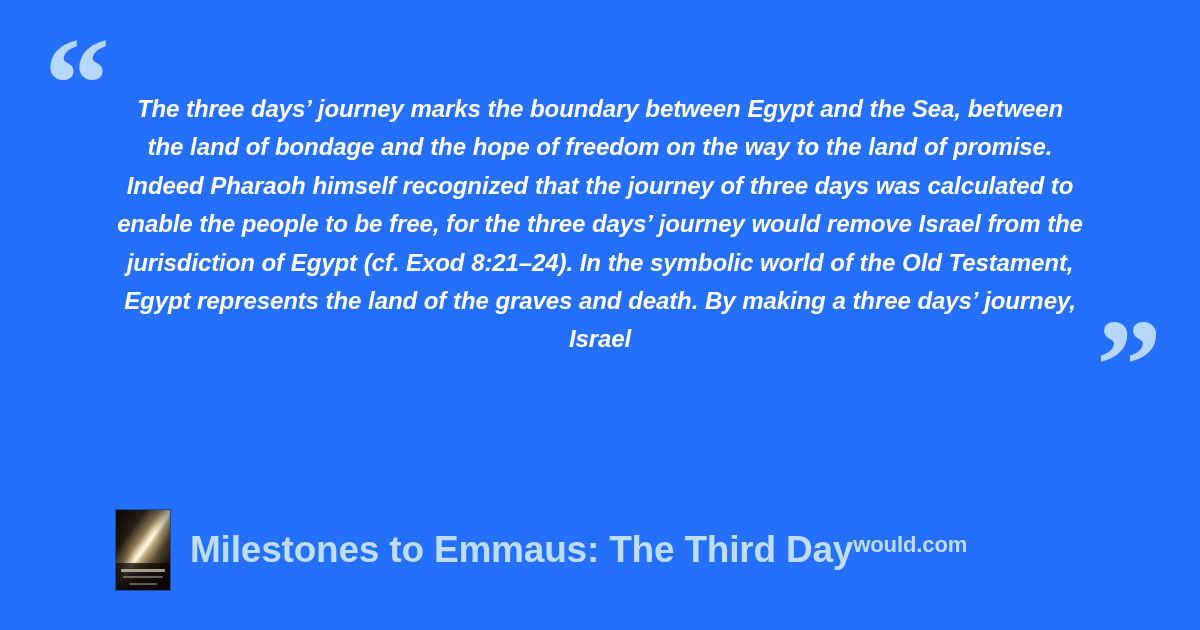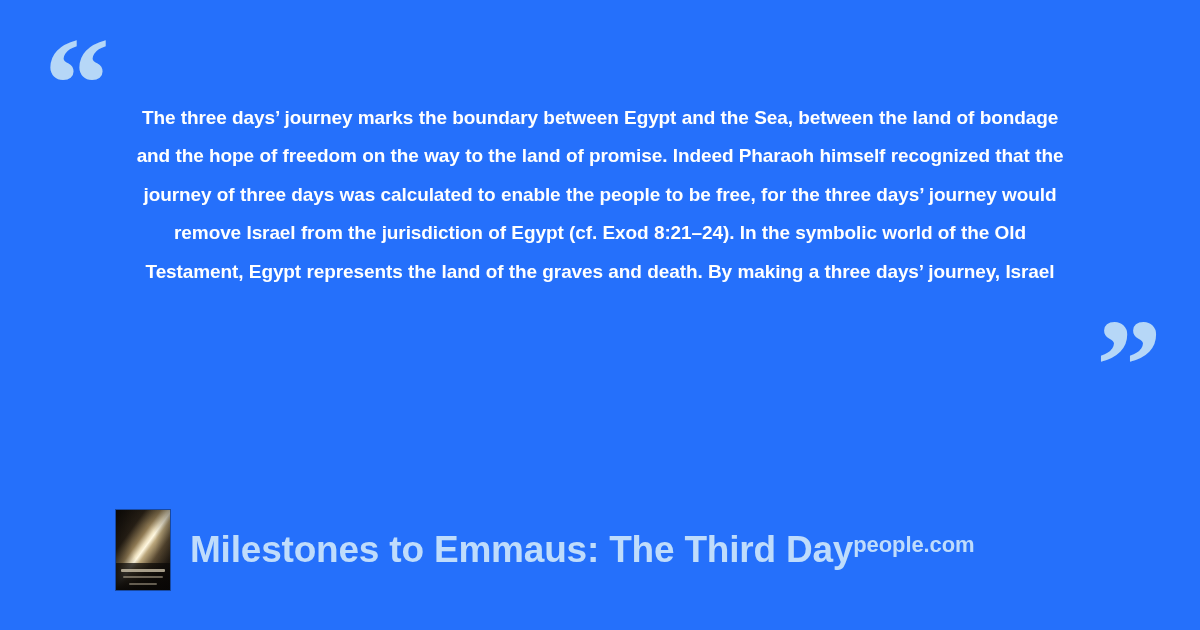"The three days’ journey marks" #quote-text { font-size: 19px -> 24px; font-style: none -> italic; margin: 17px -> 8px }
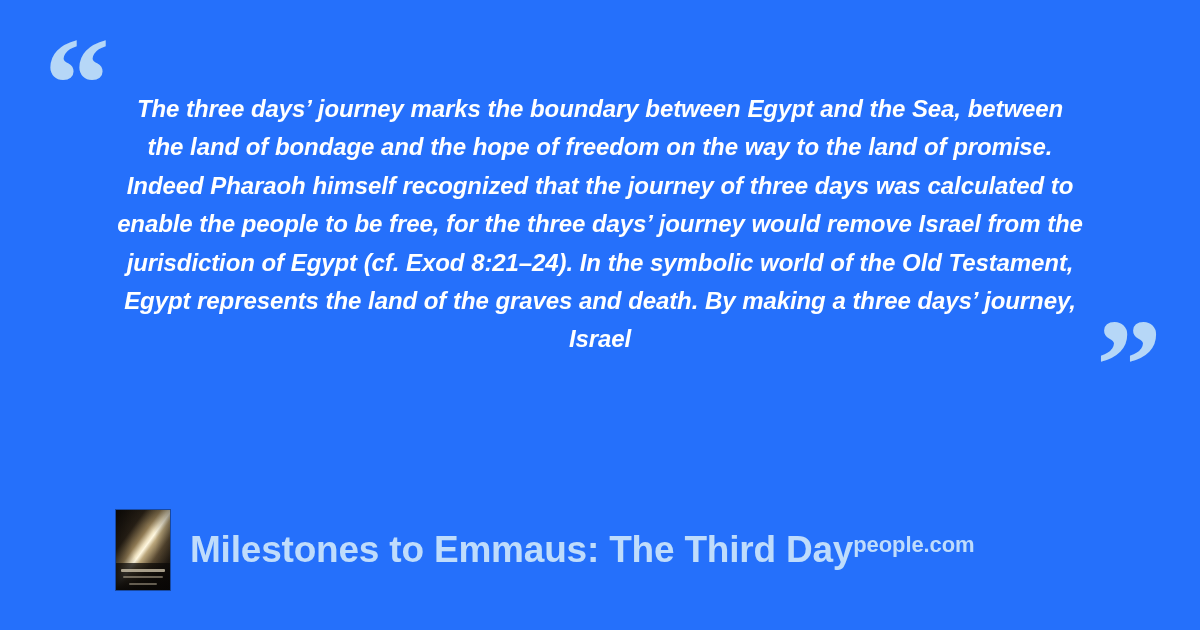"people.com" div { text: people.com -> would.com }
